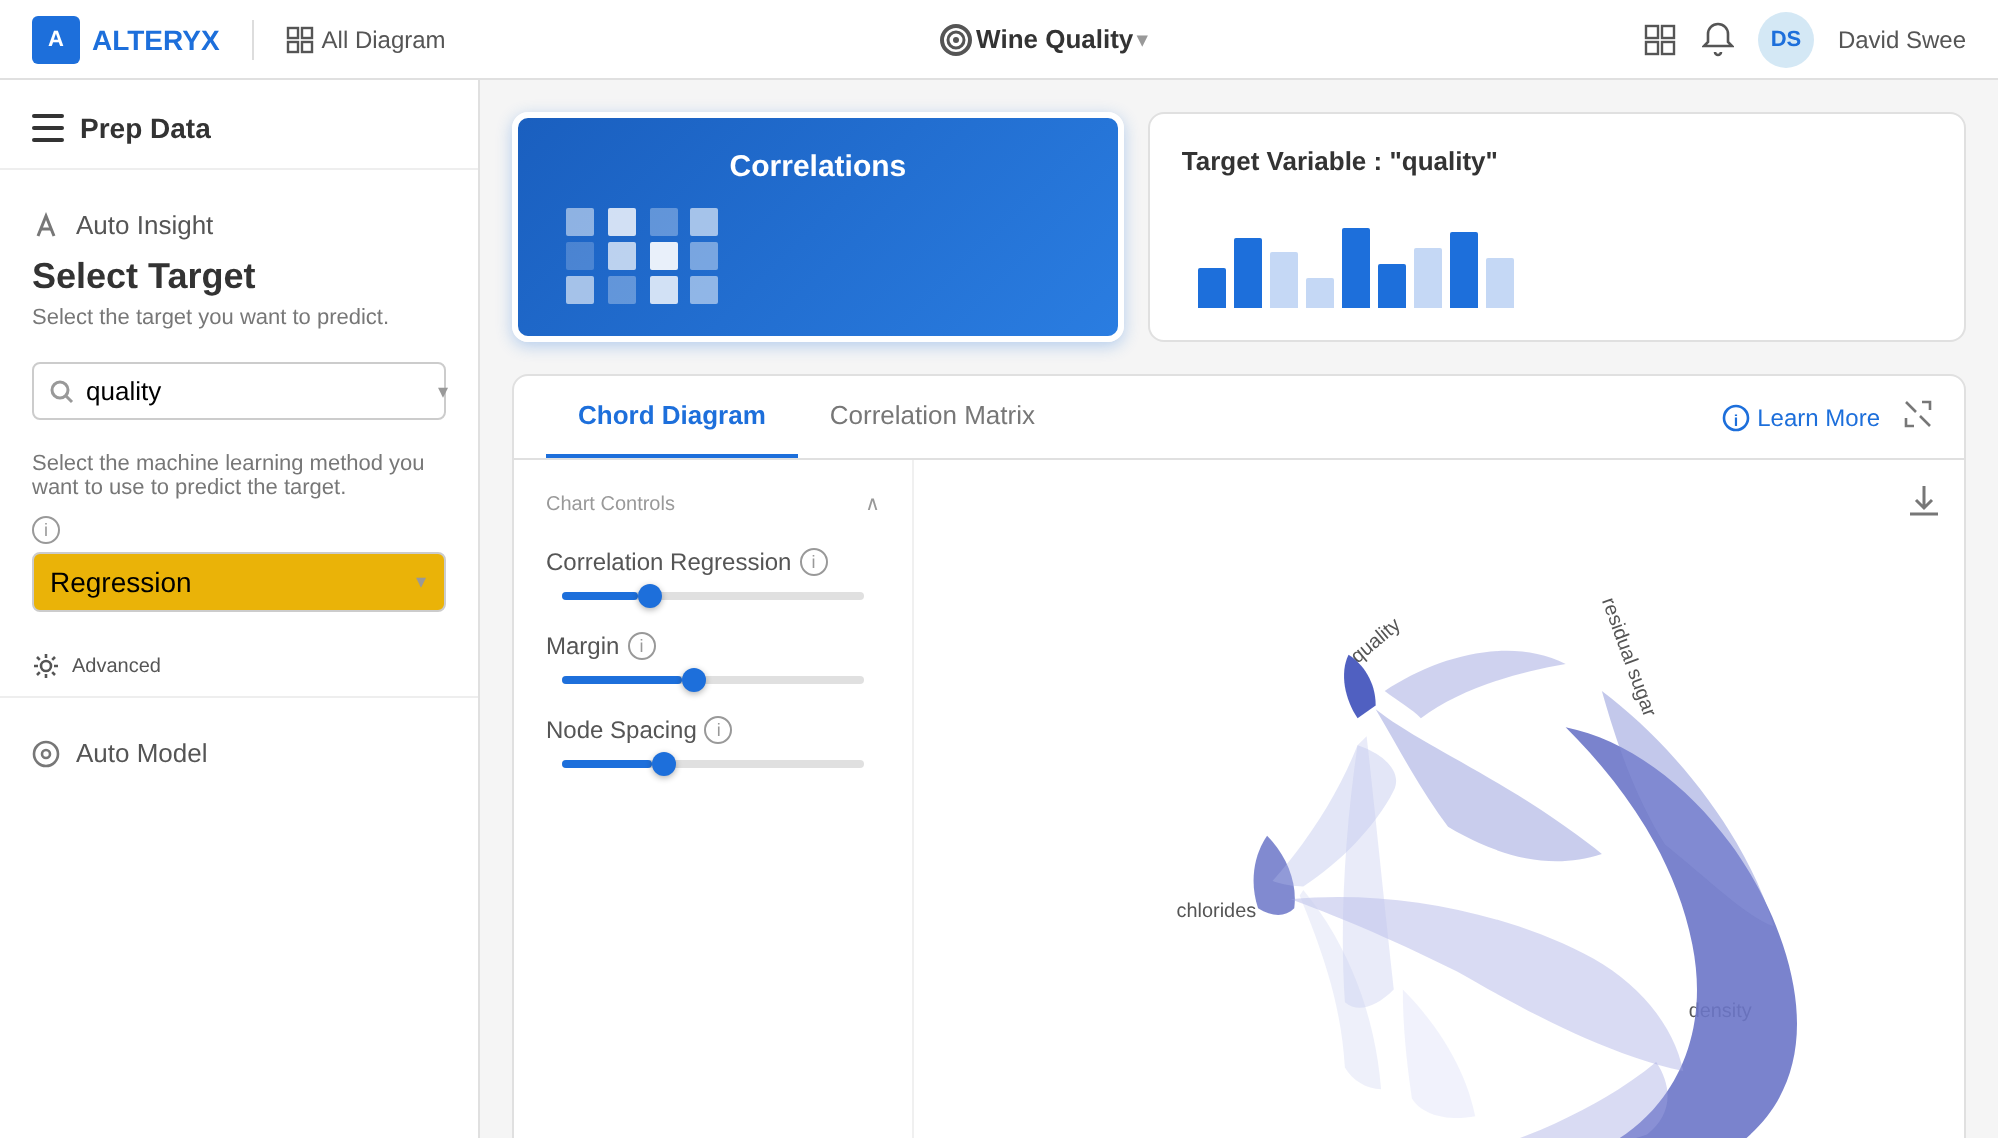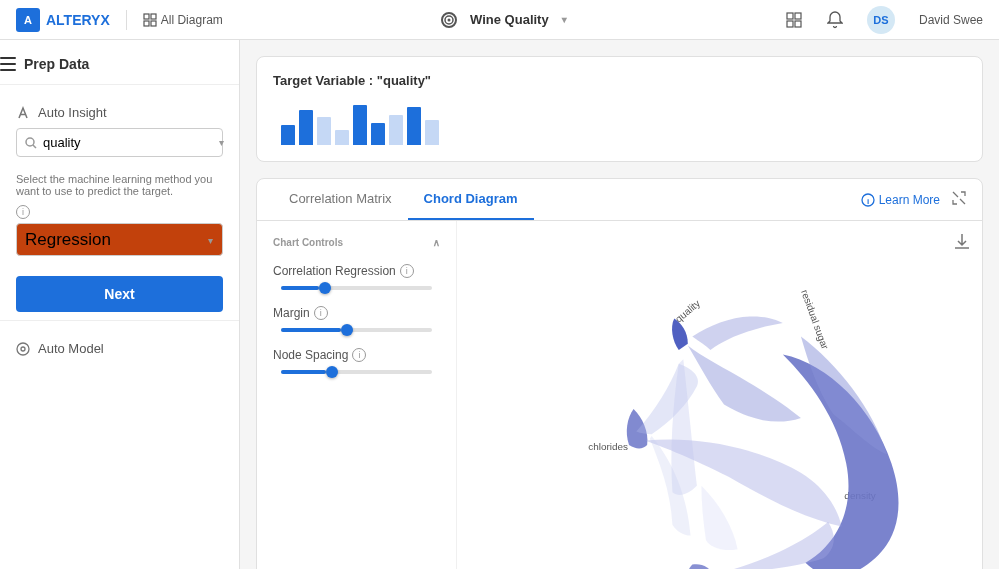"Wine Quality" .topnav-title { gap: 13px -> 2px }
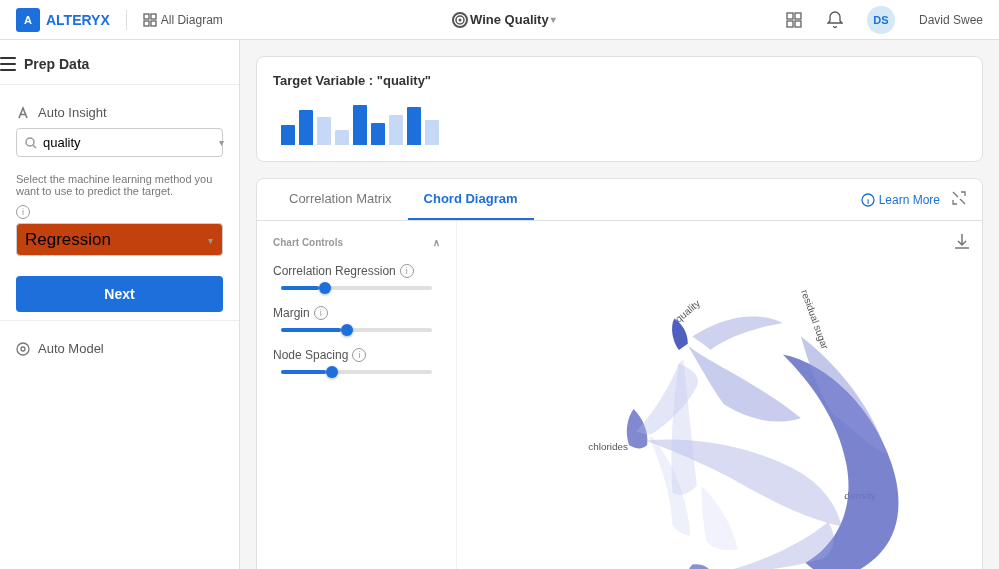"DS" .topnav-right { gap: 24px -> 12px }
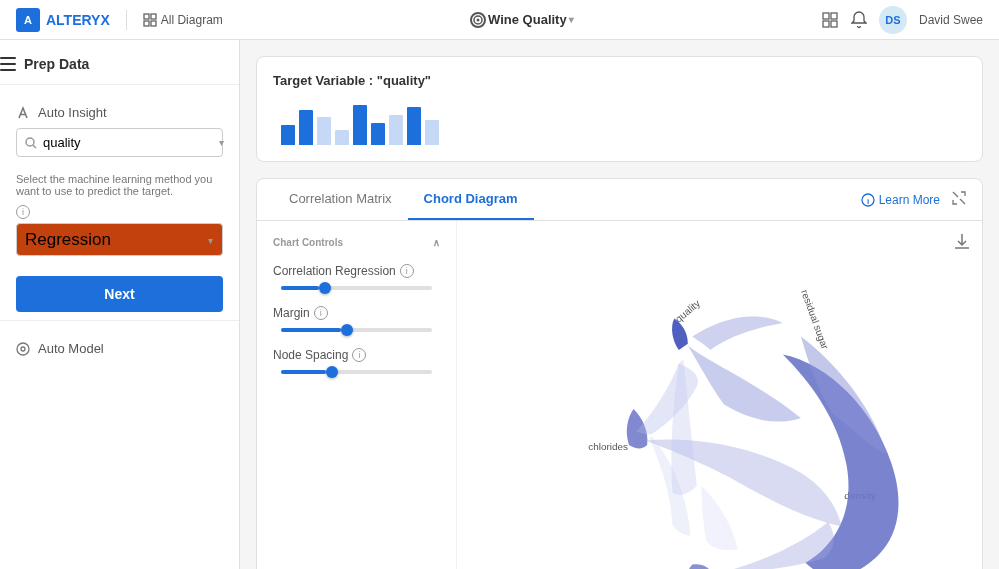"Prep Data" .sidebar-header { padding: 0 0 12px -> 0 16px 12px }
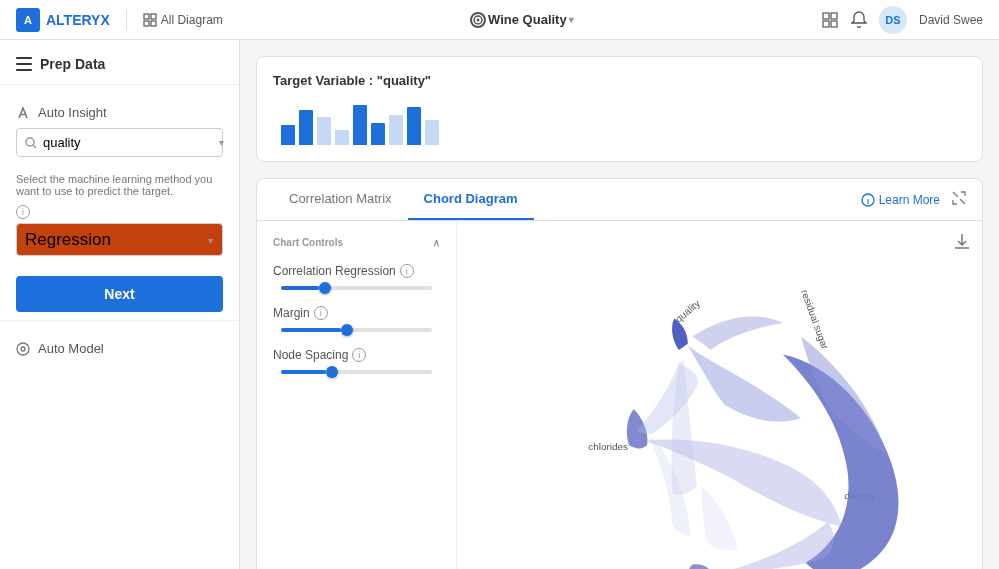"Correlations" div.card { html: none -> <div> <div>Correlations</div> <div> <div></div> <div></div> <div></div> <div></div> <div></div> <div></div> <div></div> <div></div> <div></div> <div></div> <div></div> <div></div> </div> </div> }
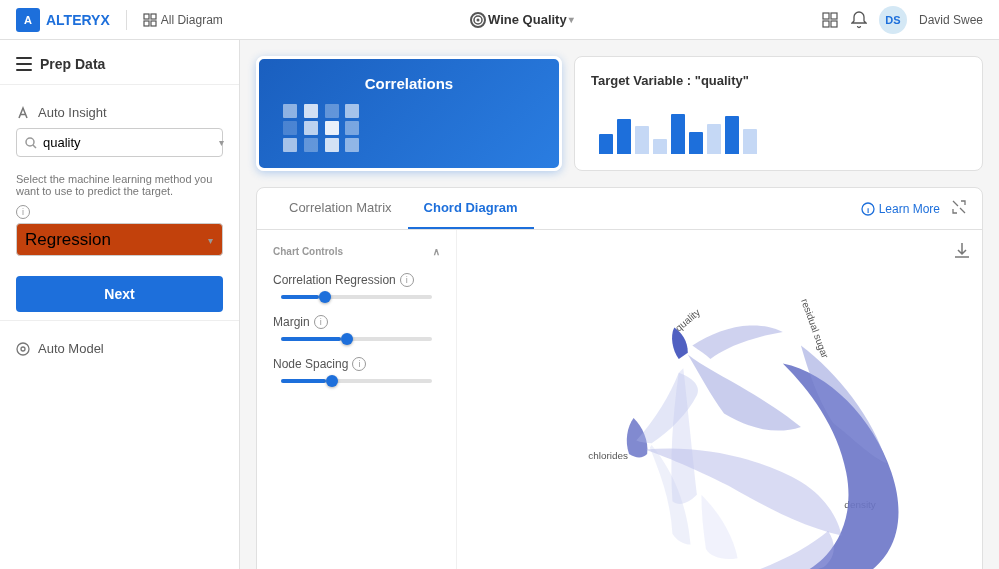"Select Target" div { html: none -> <div> <div>Select Target</div> <div>Select the target you want to predict.</div> </div> }
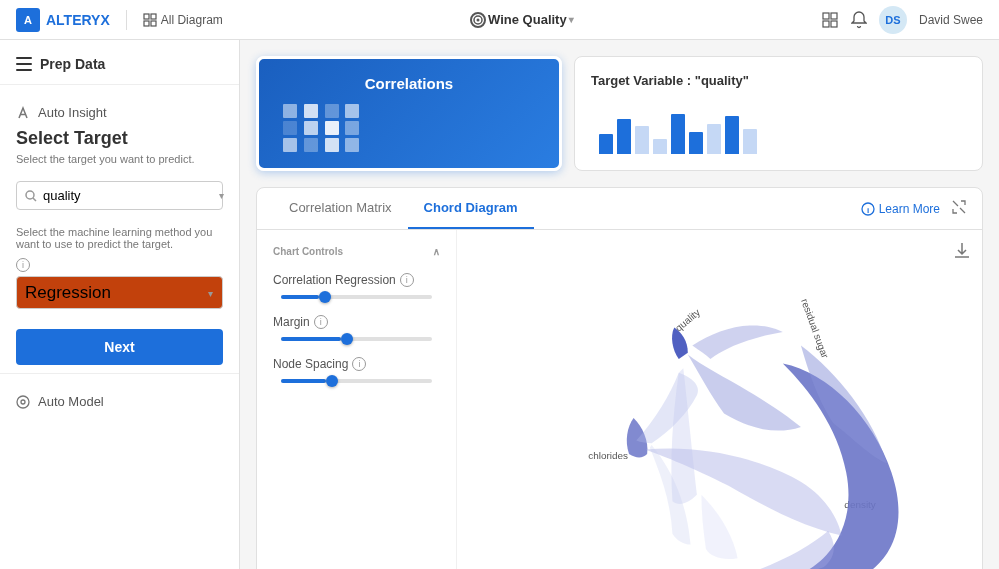"Correlation Matrix" div.tab { order: before "Chord Diagram" -> after "Chord Diagram" }
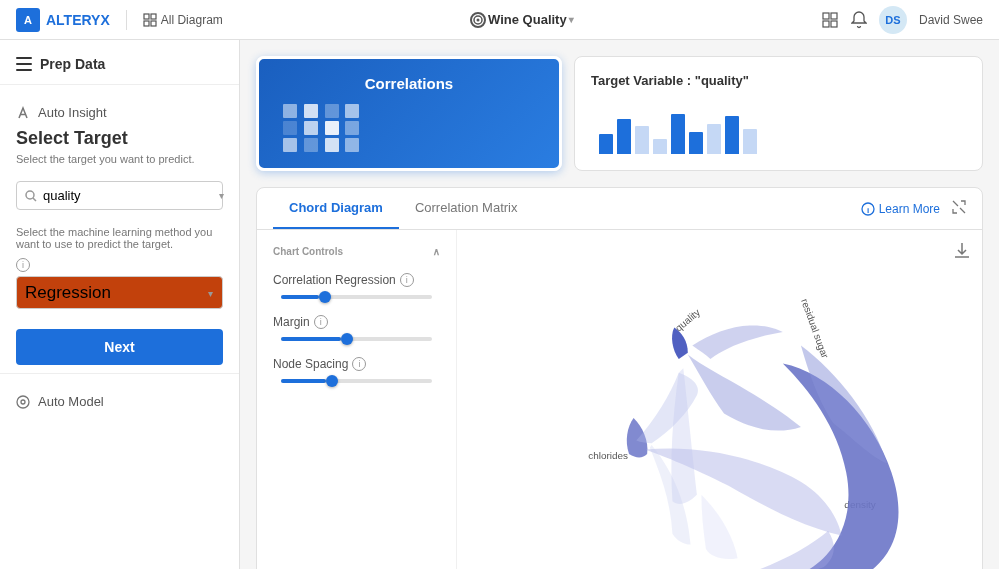"Chart Controls" .chart-controls-header { font-weight: 700 -> 400 }
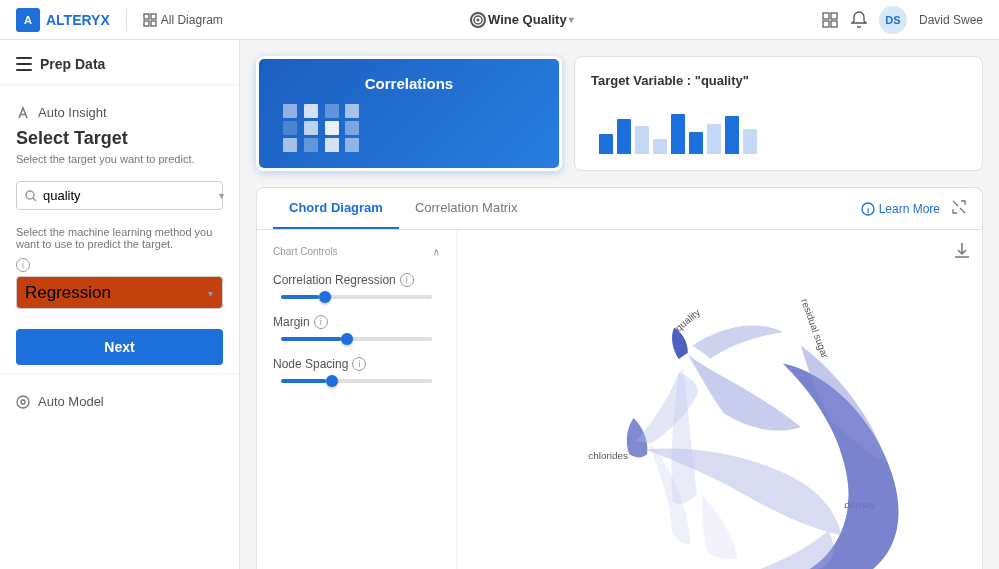"Regression" .ml-select select { background: #c2410c -> #eab308; font-size: 17px -> 14px }
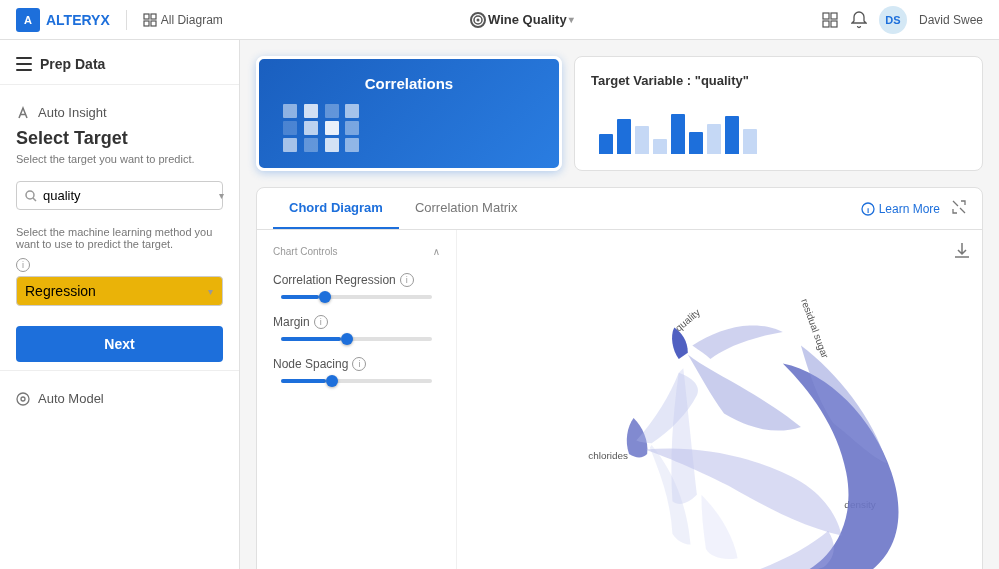"Advanced" div.advanced-btn { html: none -> <div> <svg> <circle></circle> <path></path> </svg> <span>Advanced</span> </div> }
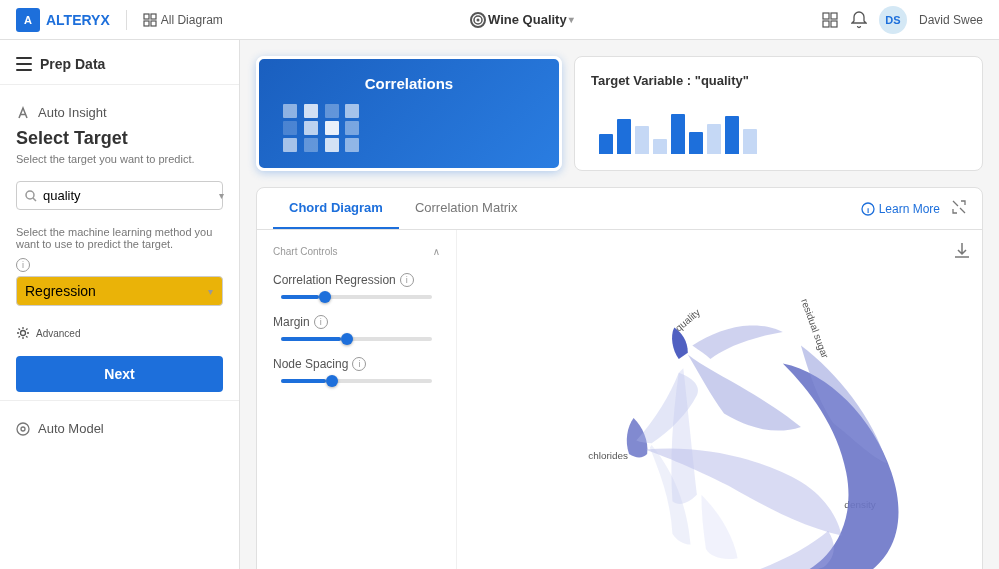"Next" button.next-btn { html: <button>Next</button> -> none }
